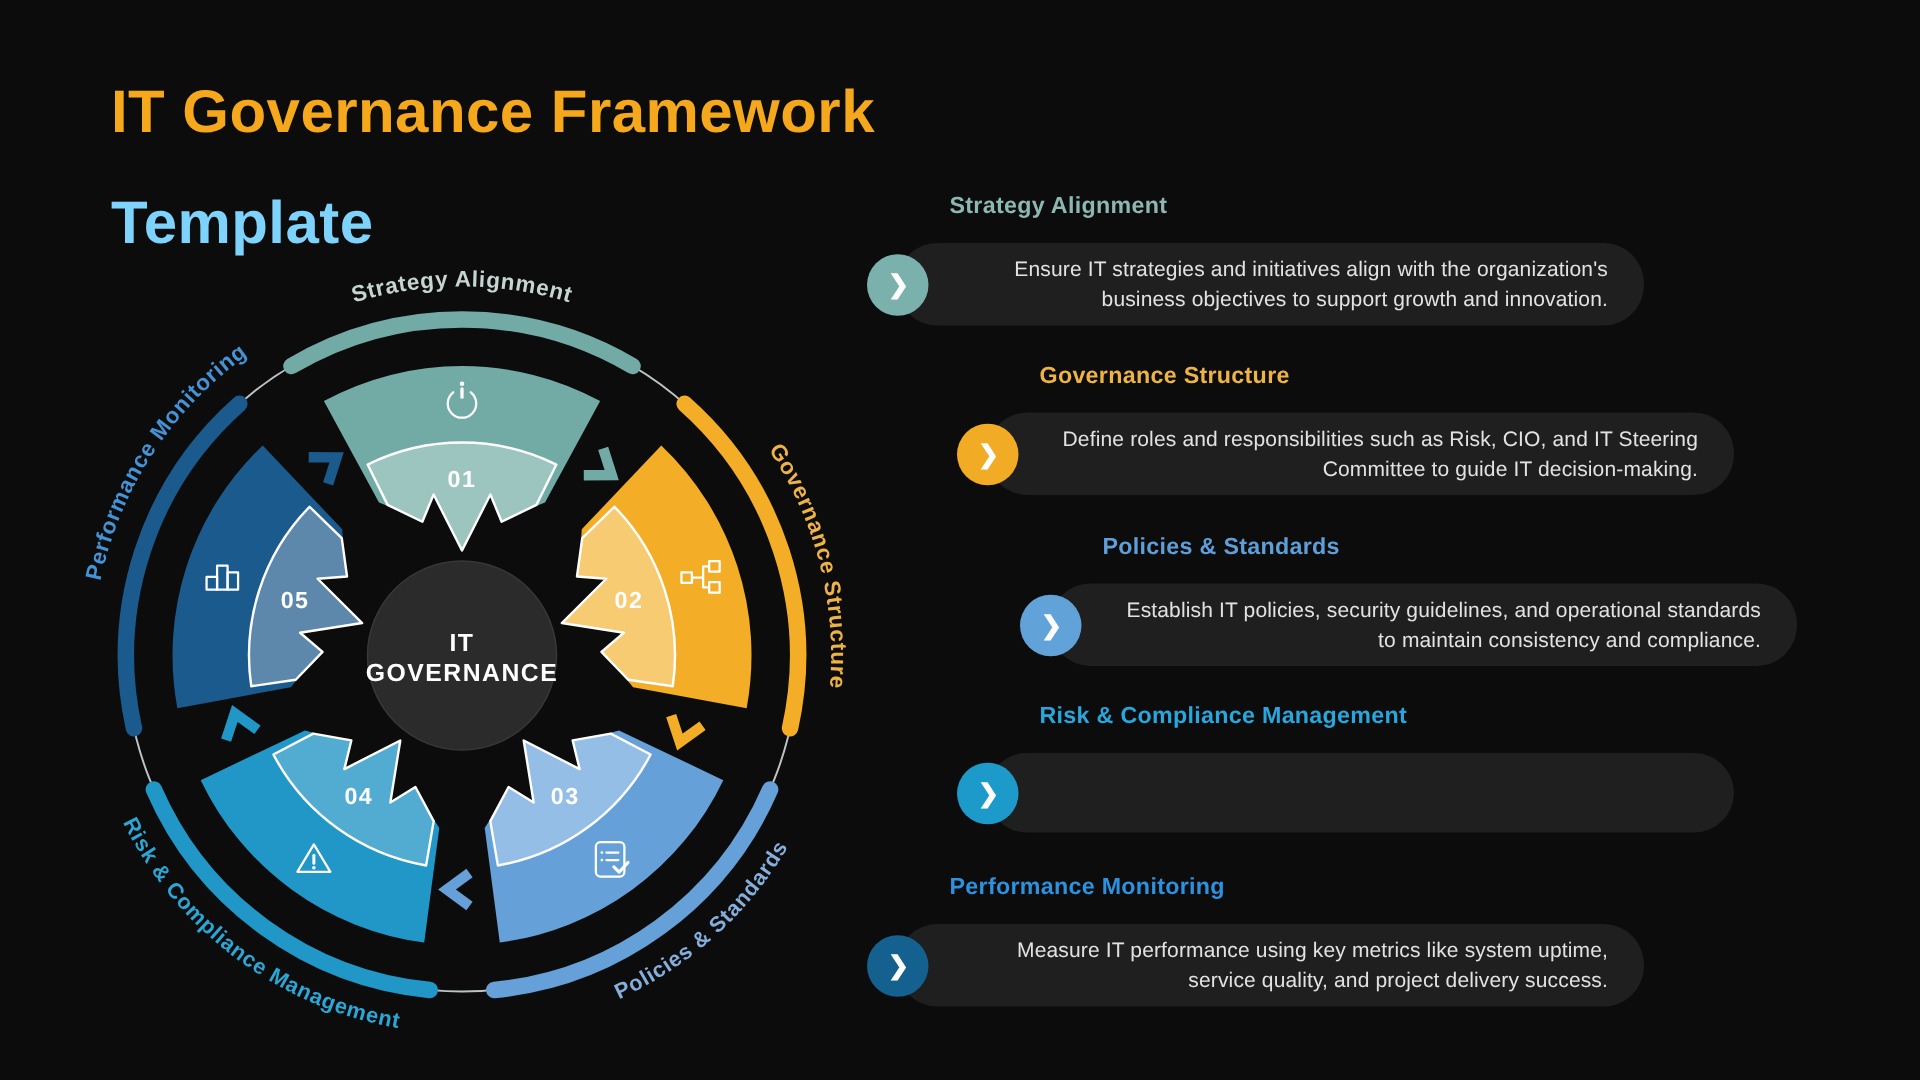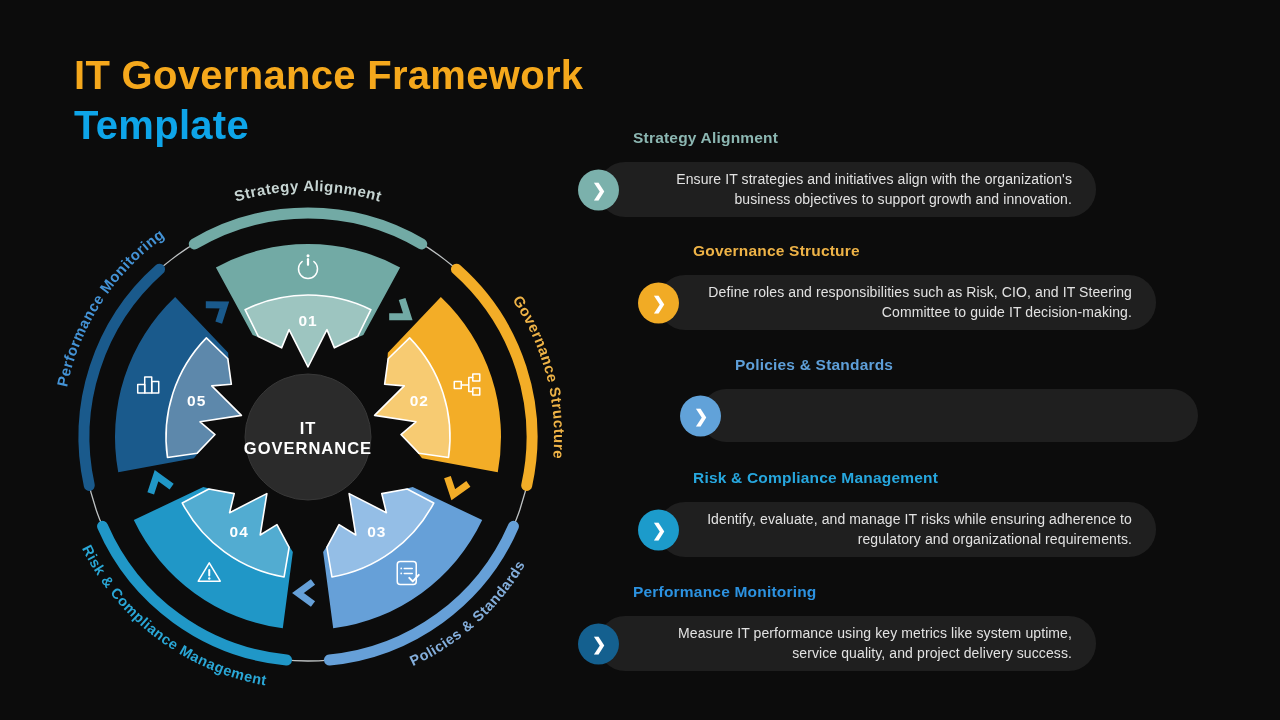"Template" .title-line2 { color: #0ea5e9 -> #7dd3fc; margin-top: none -> 24px }
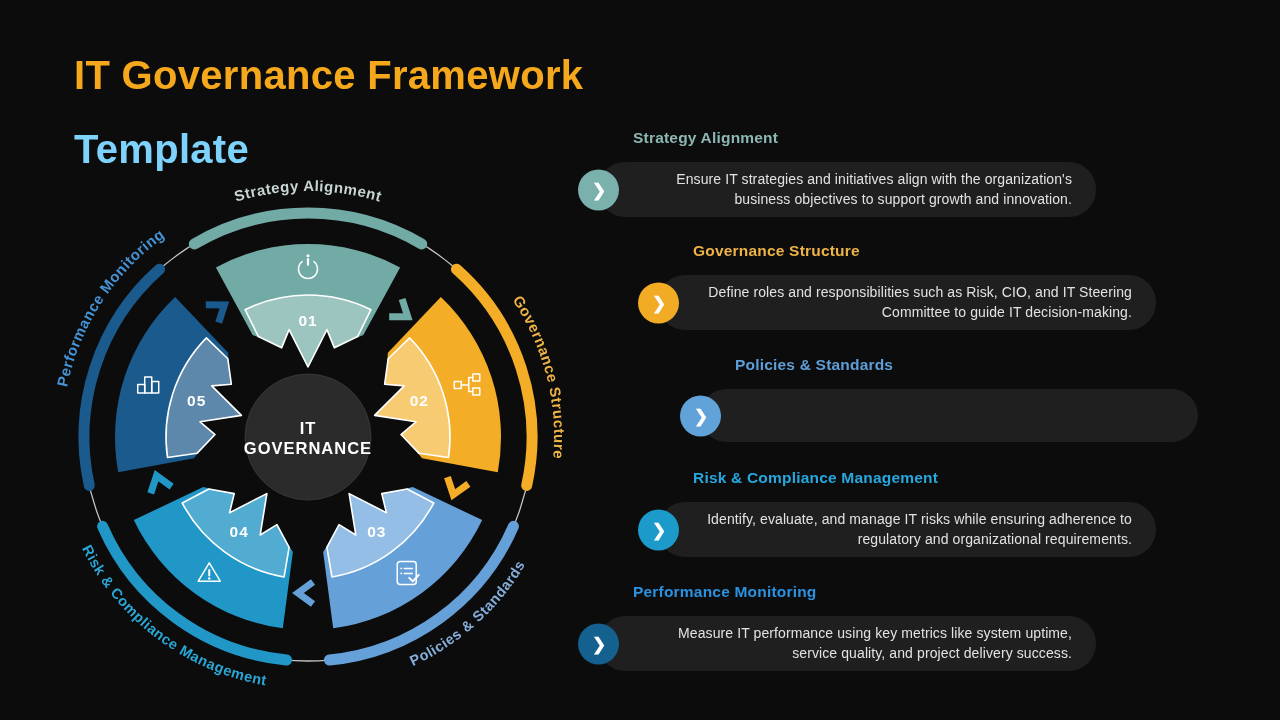"Establish IT policies, security" p.detail-text { html: none -> <p>Establish IT policies, security guidelines, and operational standards to maintain consistency and compliance.</p> }
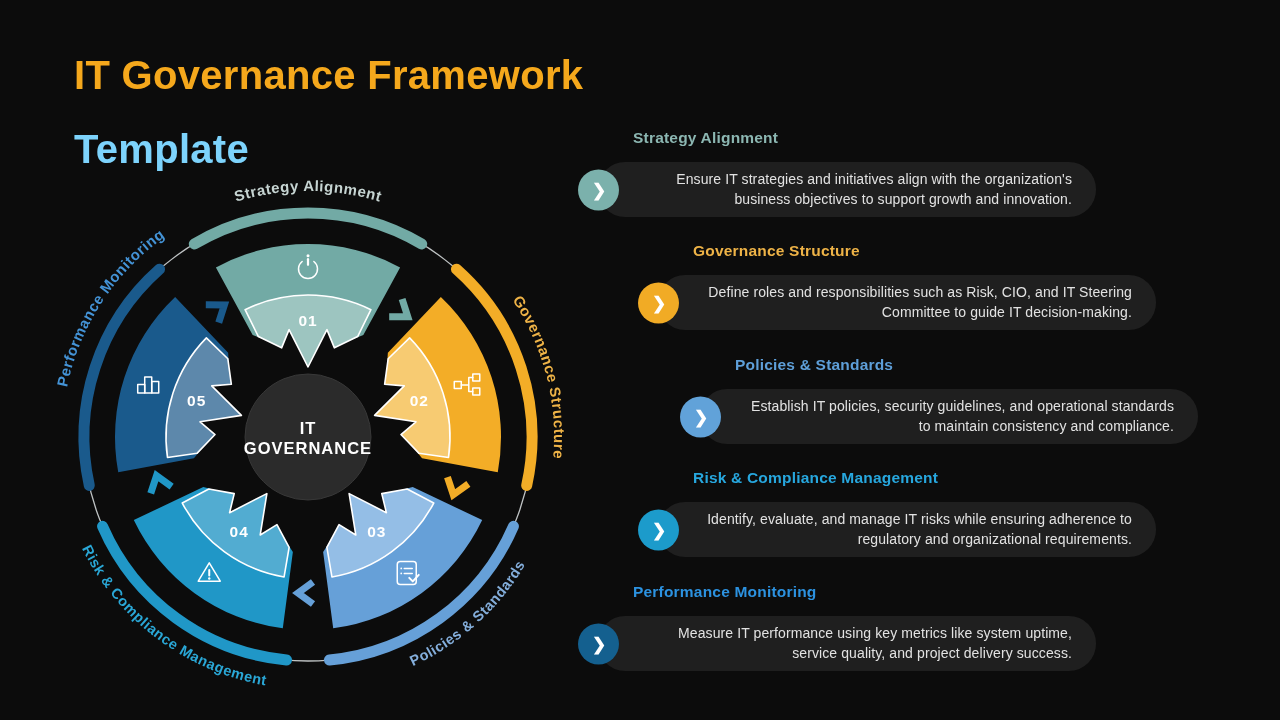"Identify, evaluate, and manage IT" p.detail-text { html: <p>Identify, evaluate, and manage IT risks while ensuring adherence to regulatory and organizational requirements.</p> -> none }
